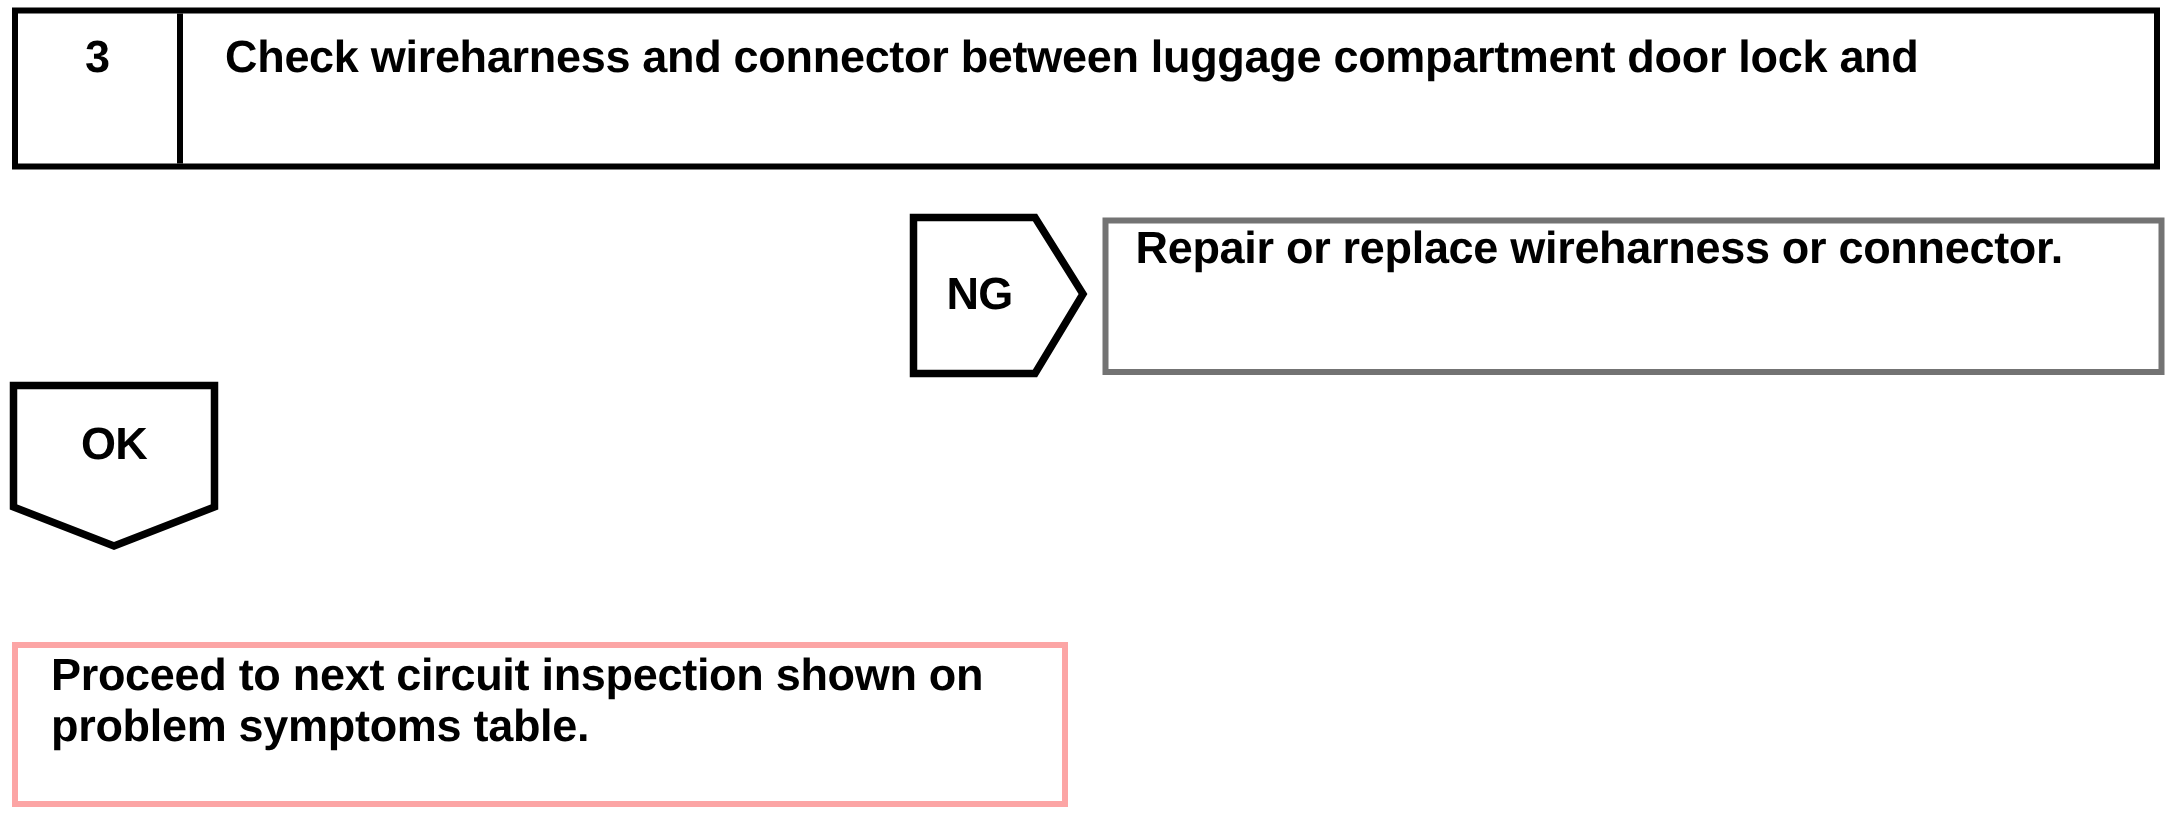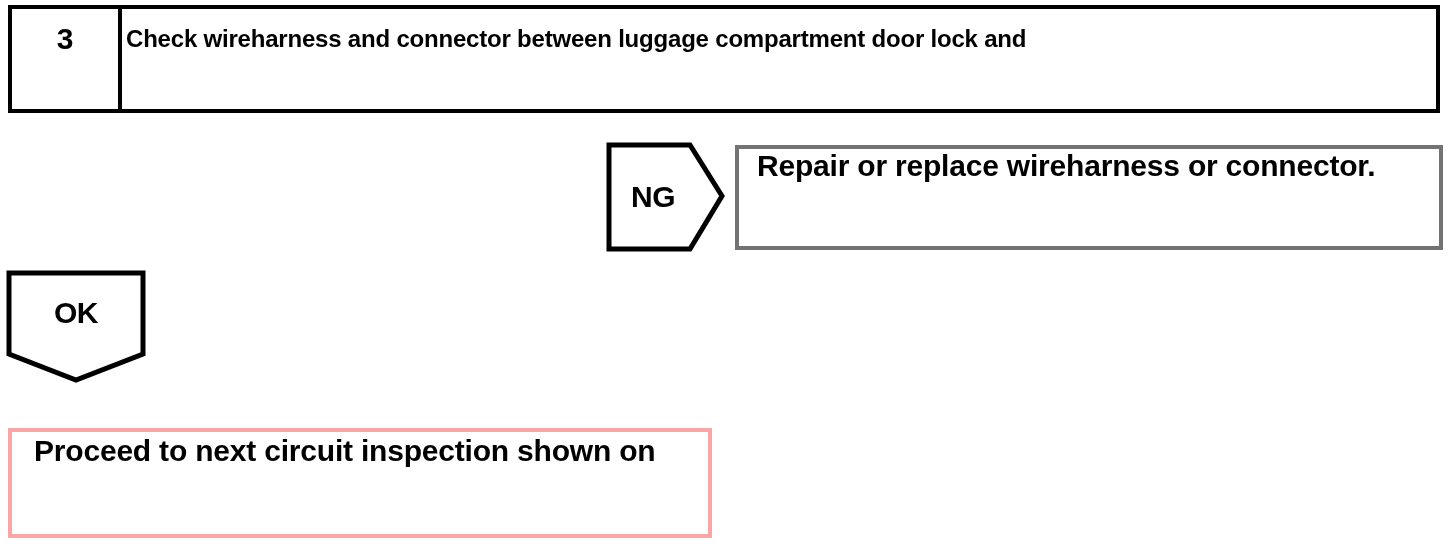"Check wireharness and connector between" .step-text { font-size: 24px -> 30px; padding: 12px 14px 0 4px -> 12px 14px 0 28px }
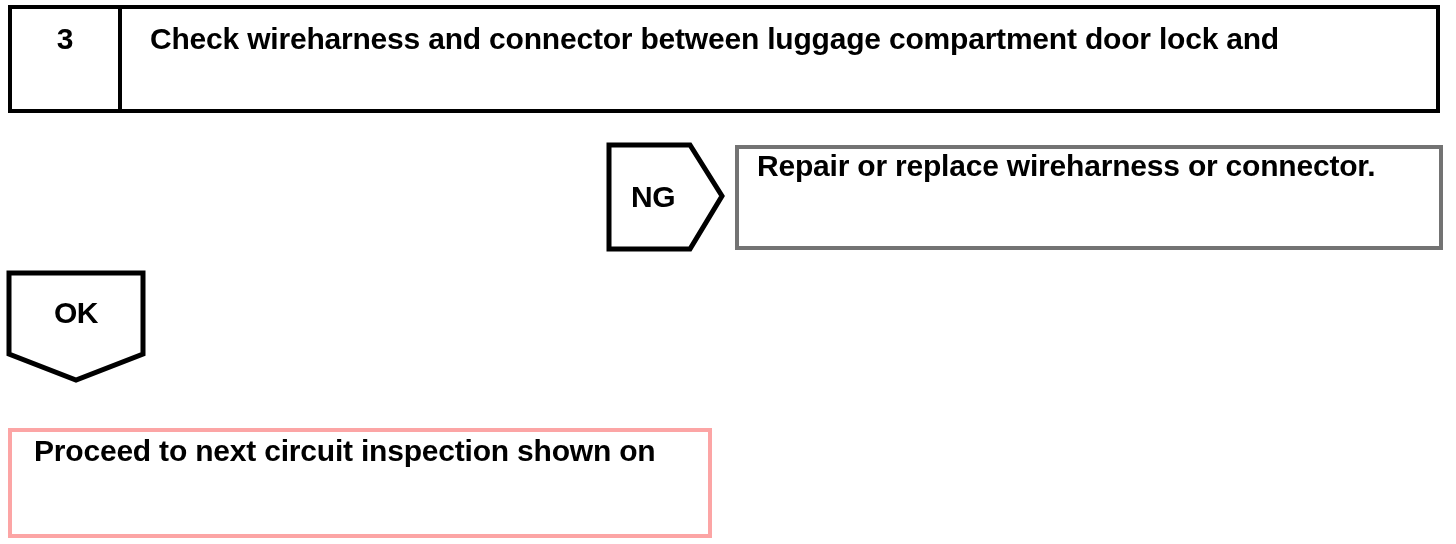"OK" .ok-pentagon { top: 270px -> 254px }
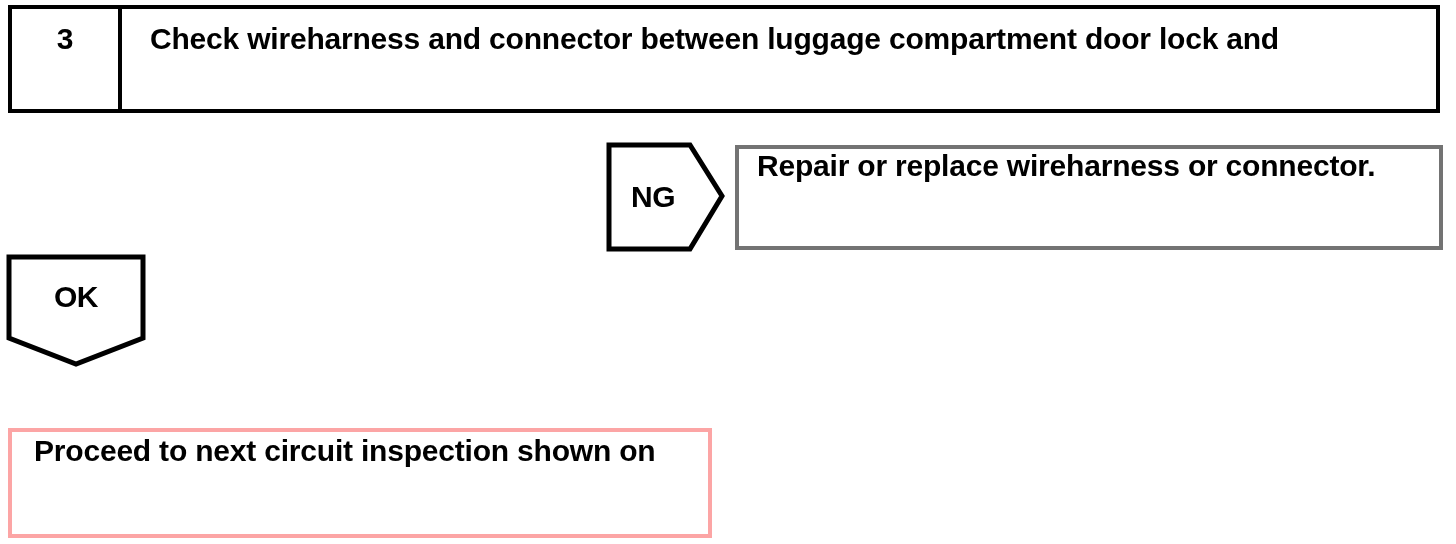"problem symptoms table." div { html: none -> <div>problem symptoms table.</div> }
